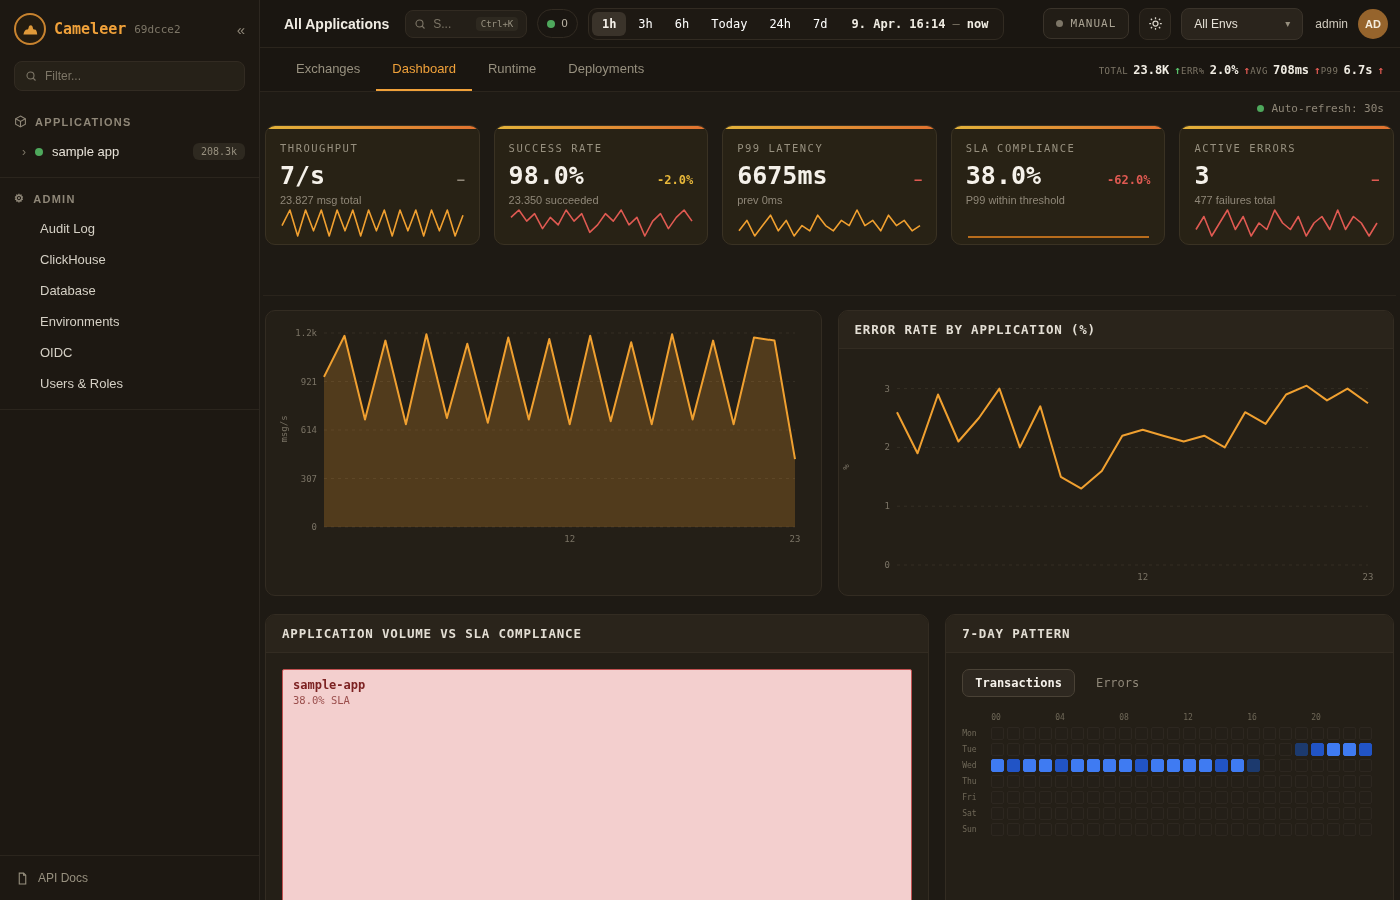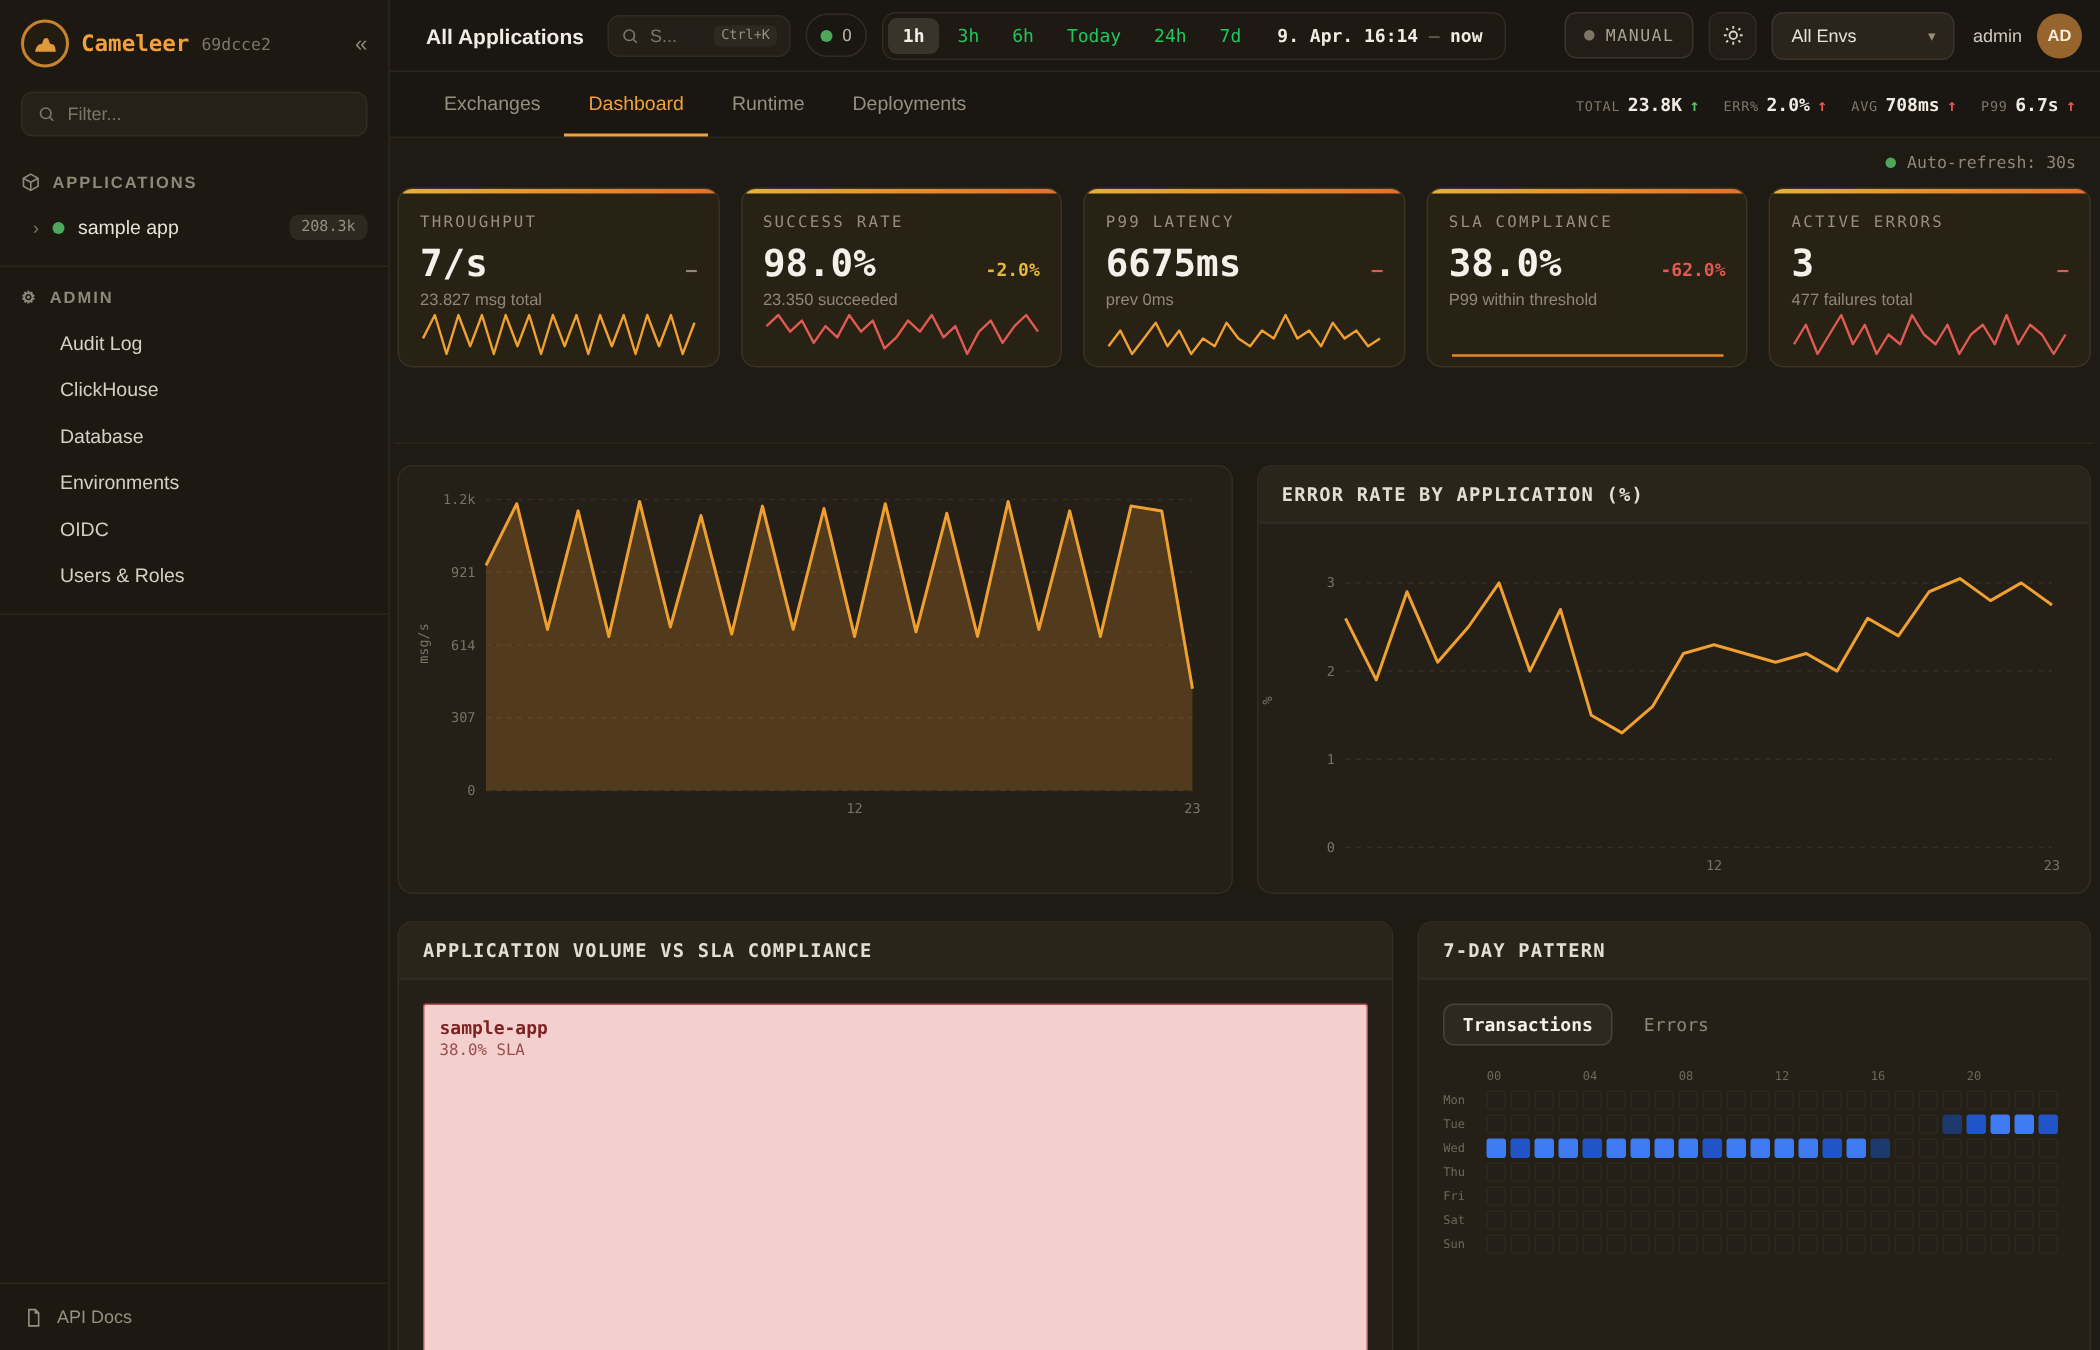"3h" .seg button { color: #22c55e -> #ffffff }
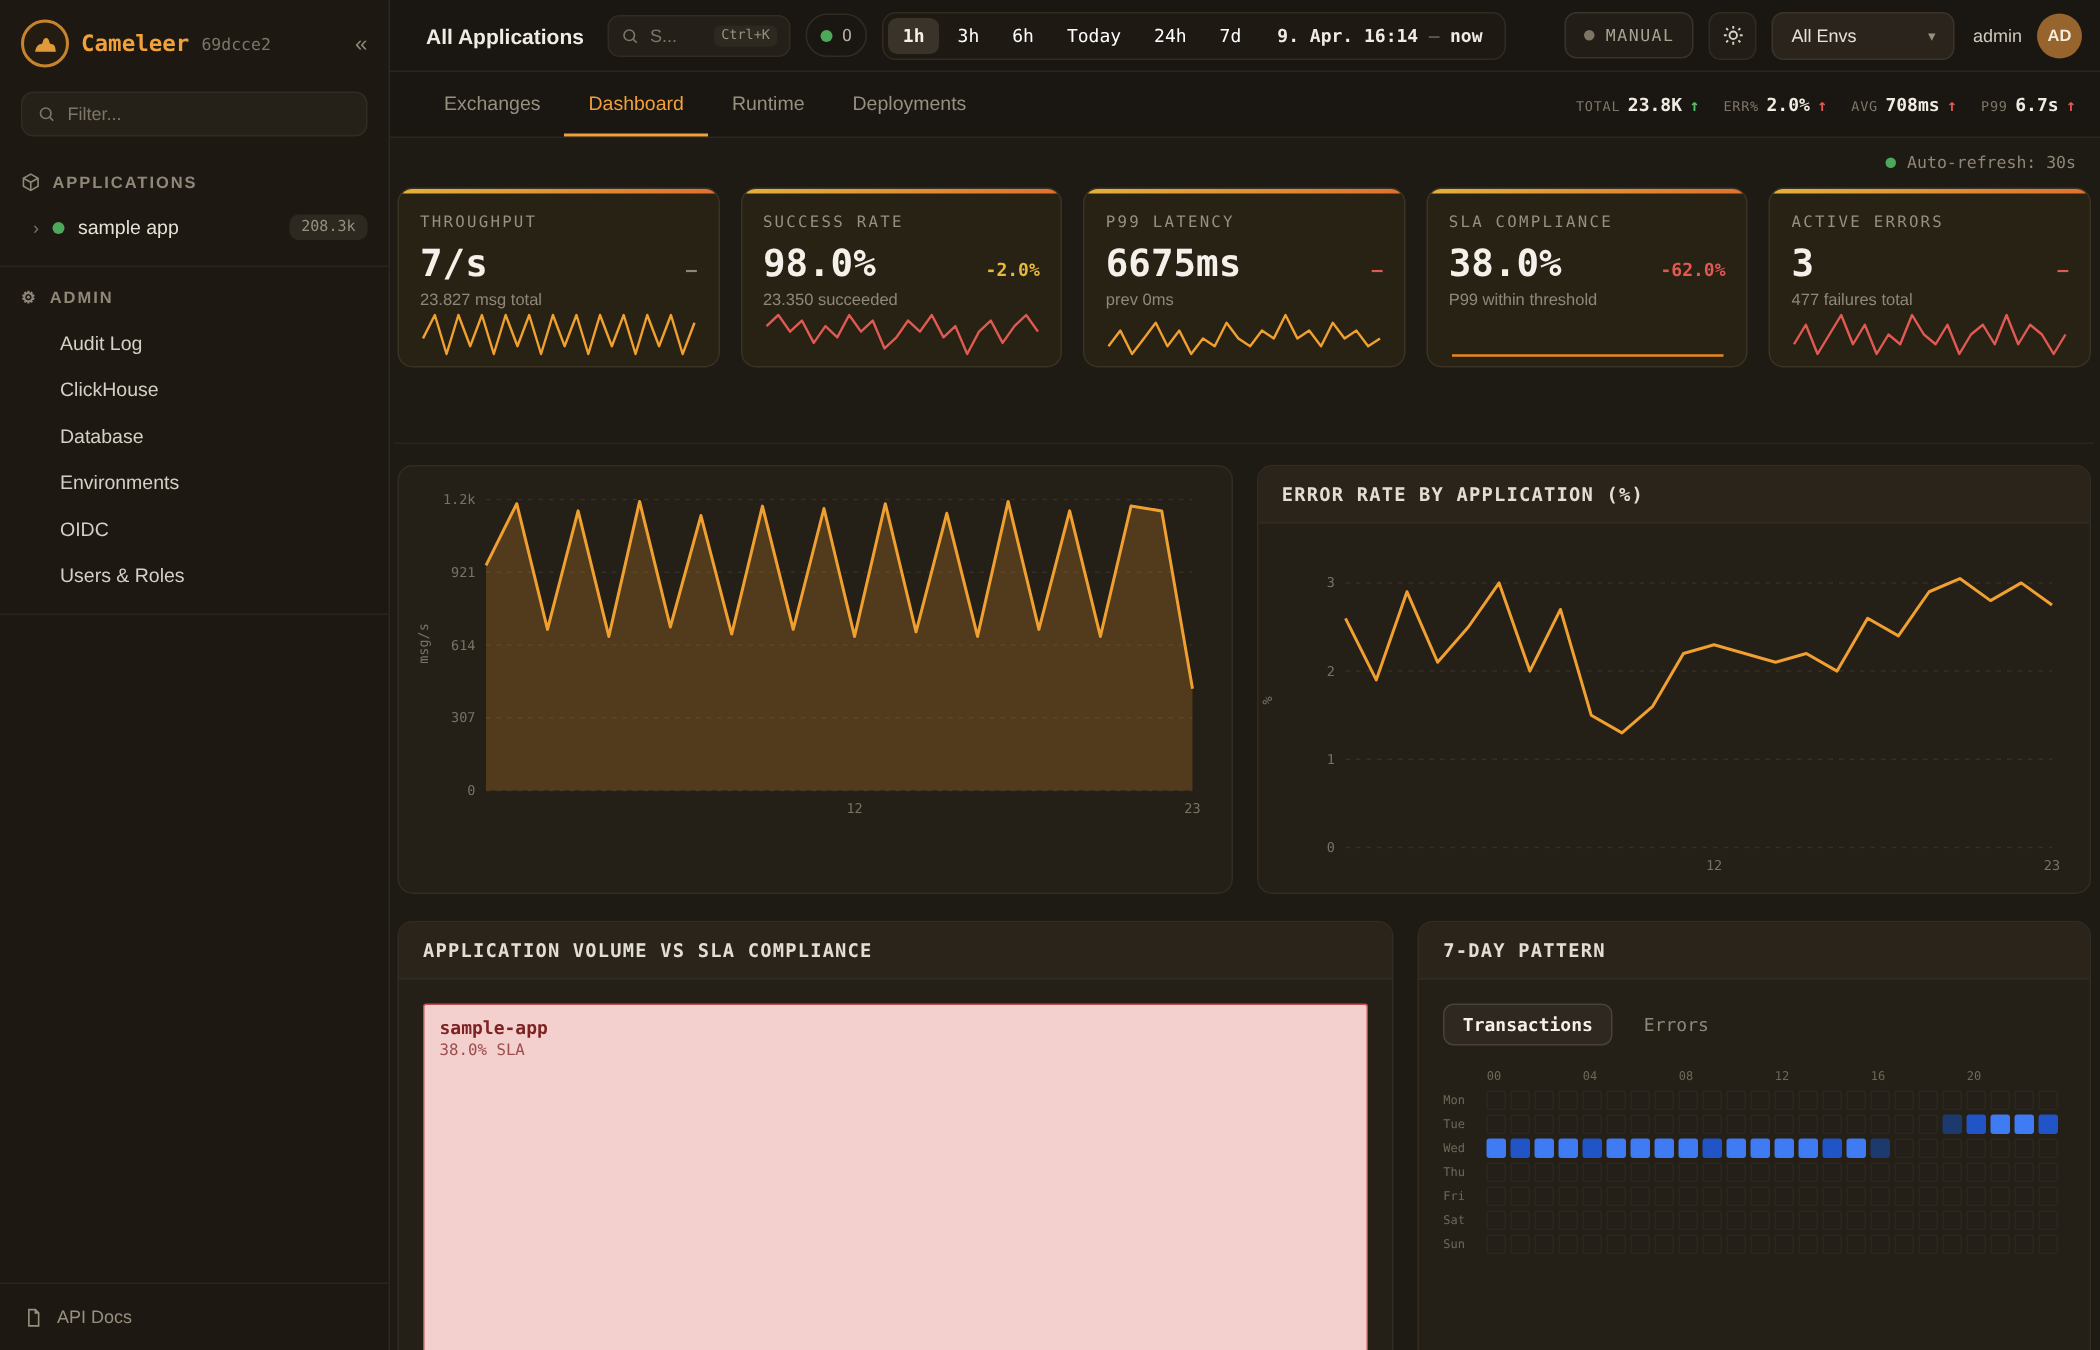"TOTAL" .tstats { gap: 16px -> 0 }
